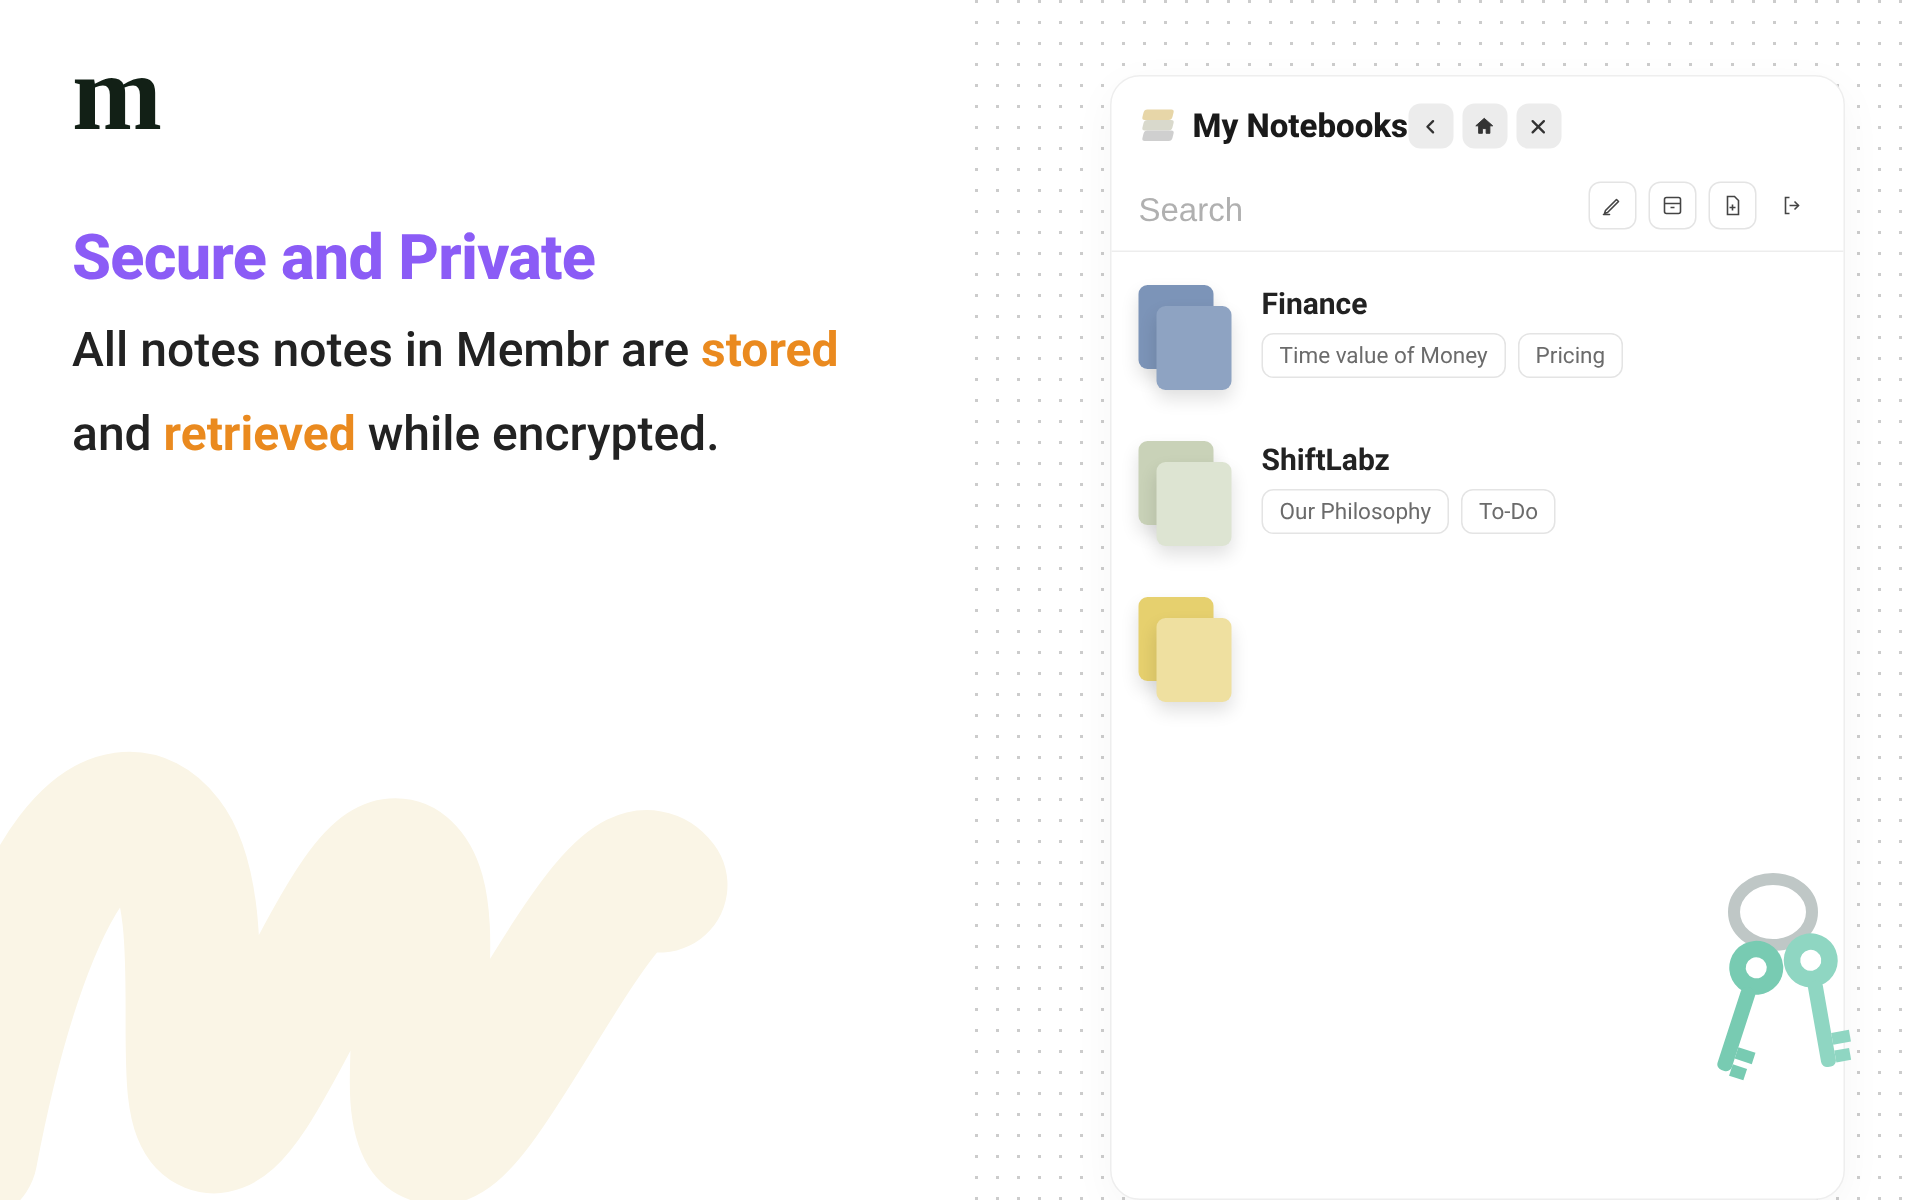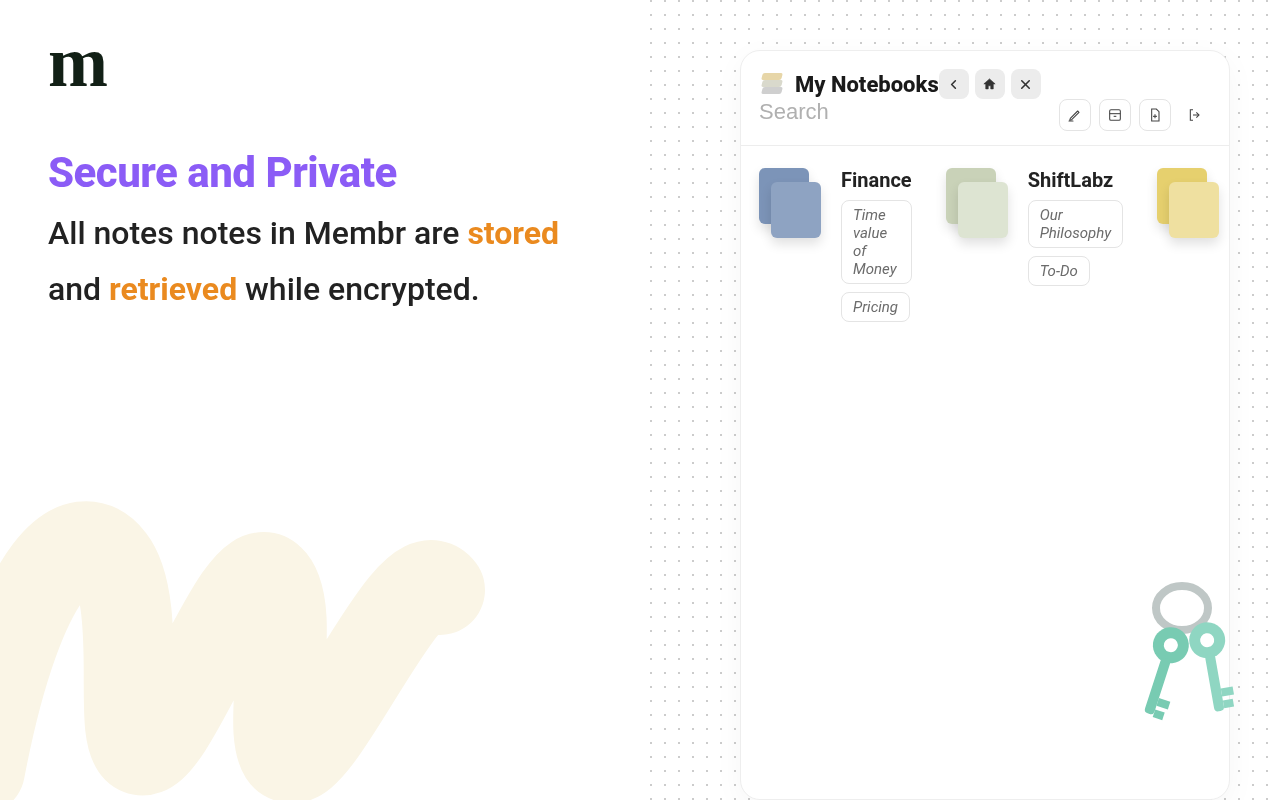"Search" .search-row { align-items: flex-start -> flex-end; margin-top: none -> 22px }
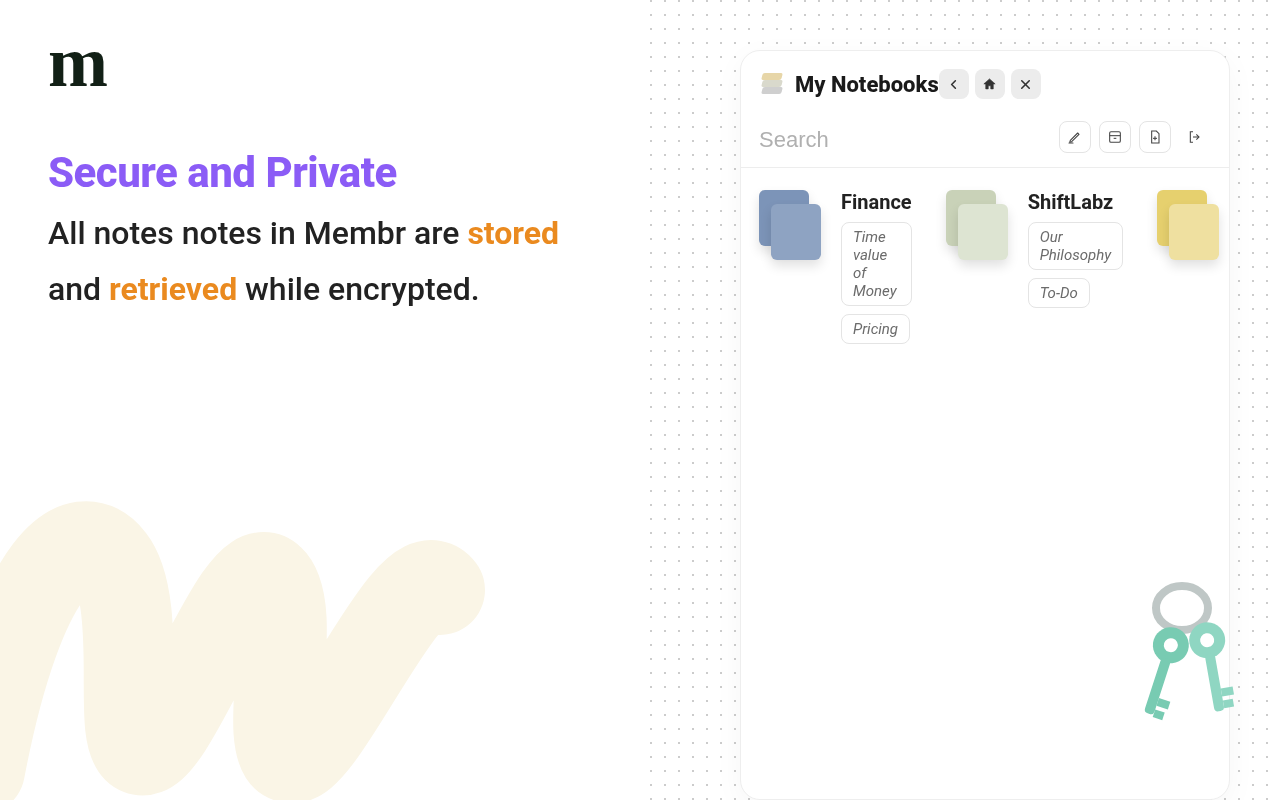"Finance" .nb-list { flex-direction: row -> column }
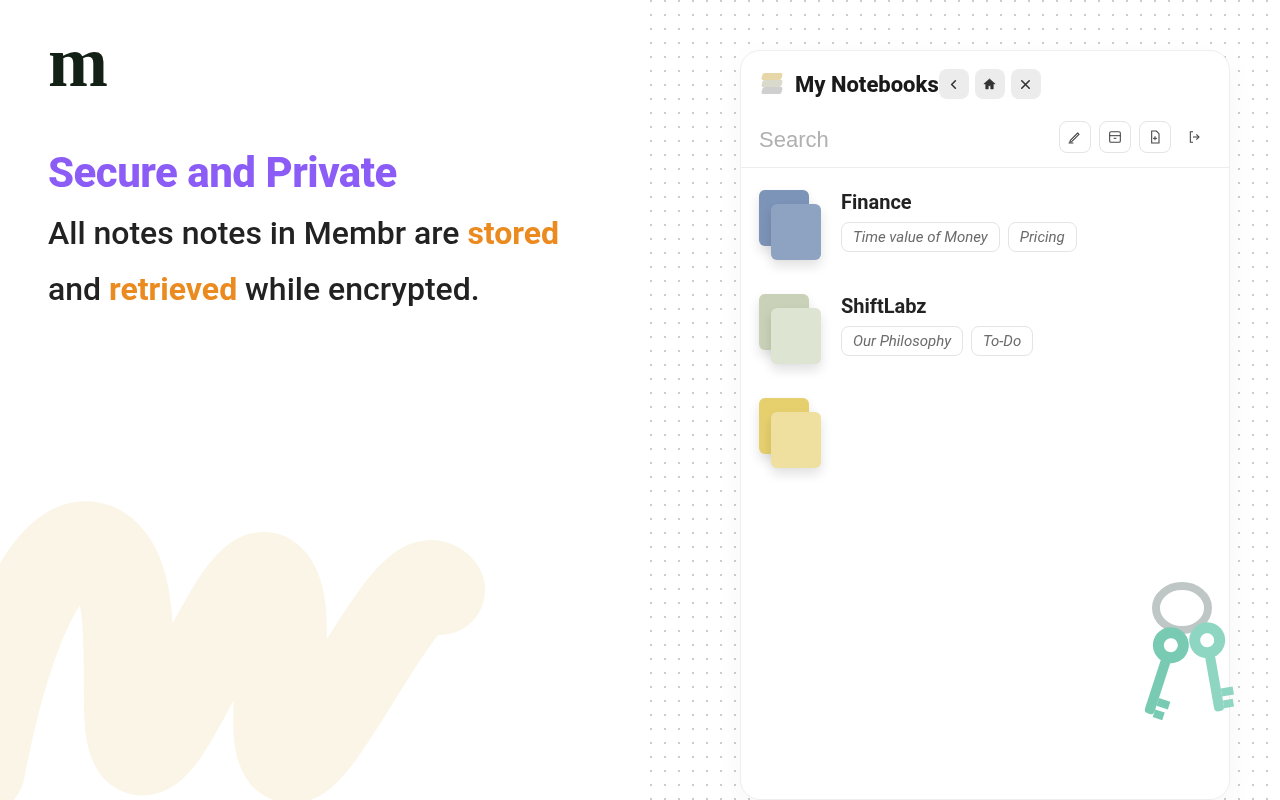"Time value of Money" .tag { font-style: italic -> none }
